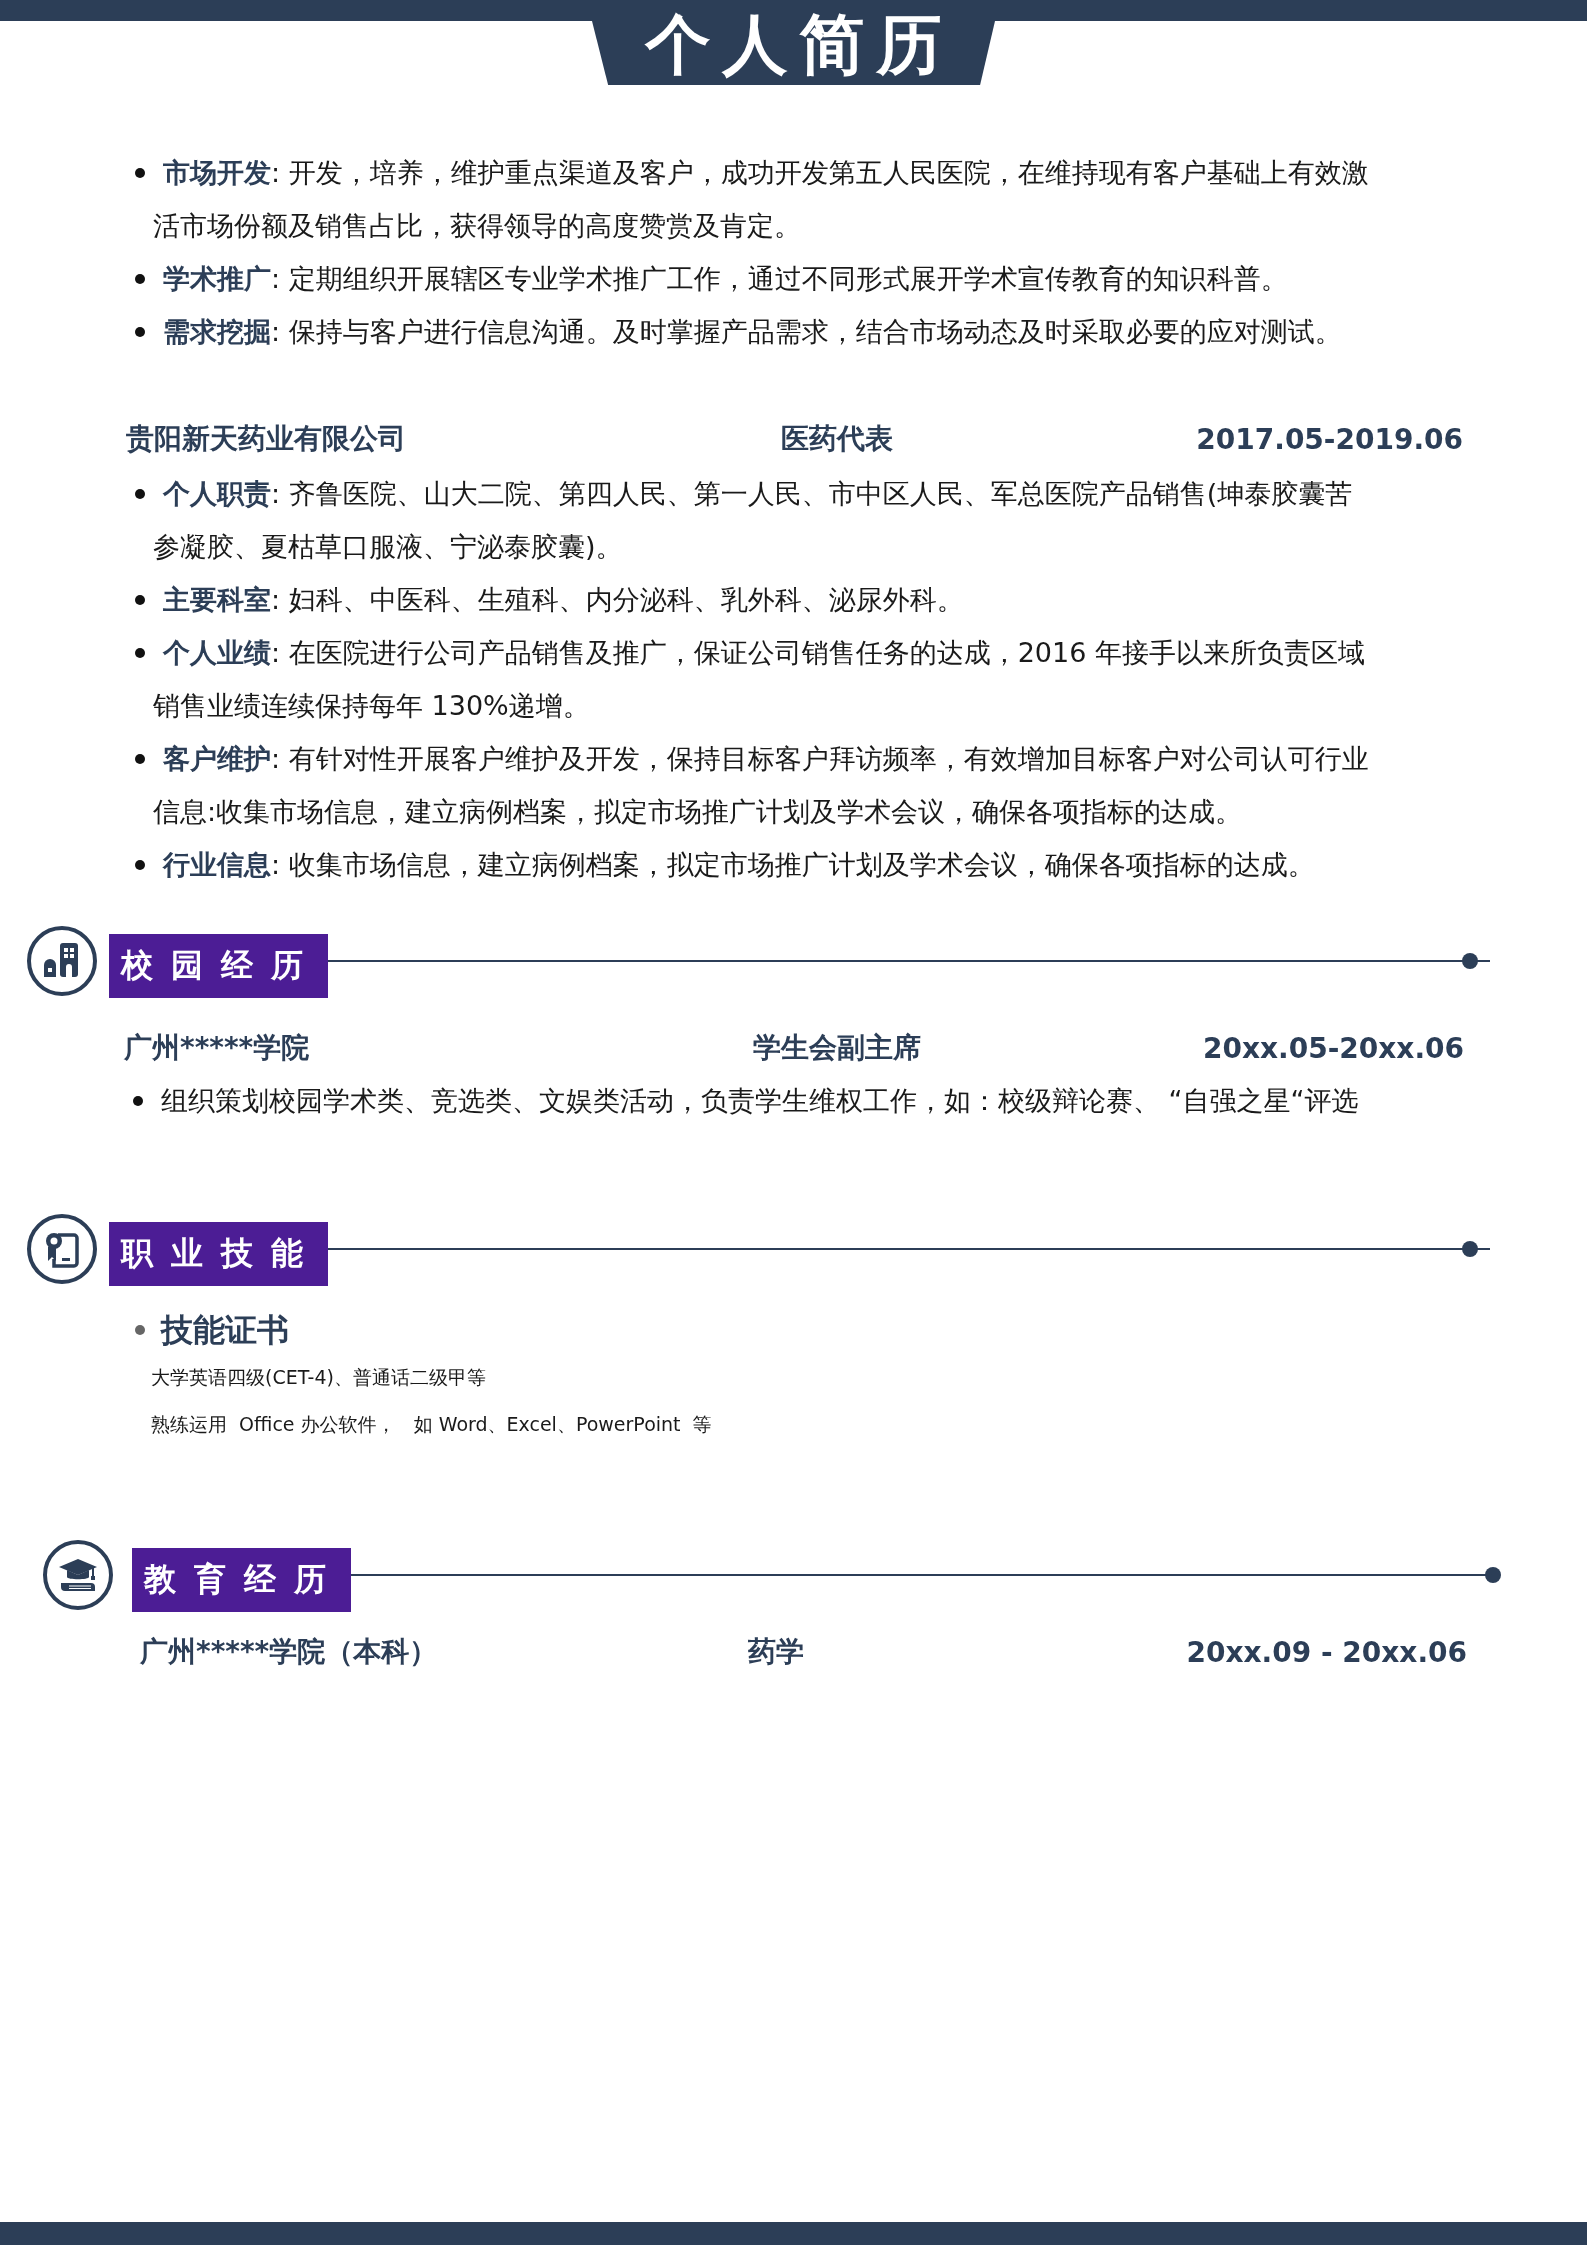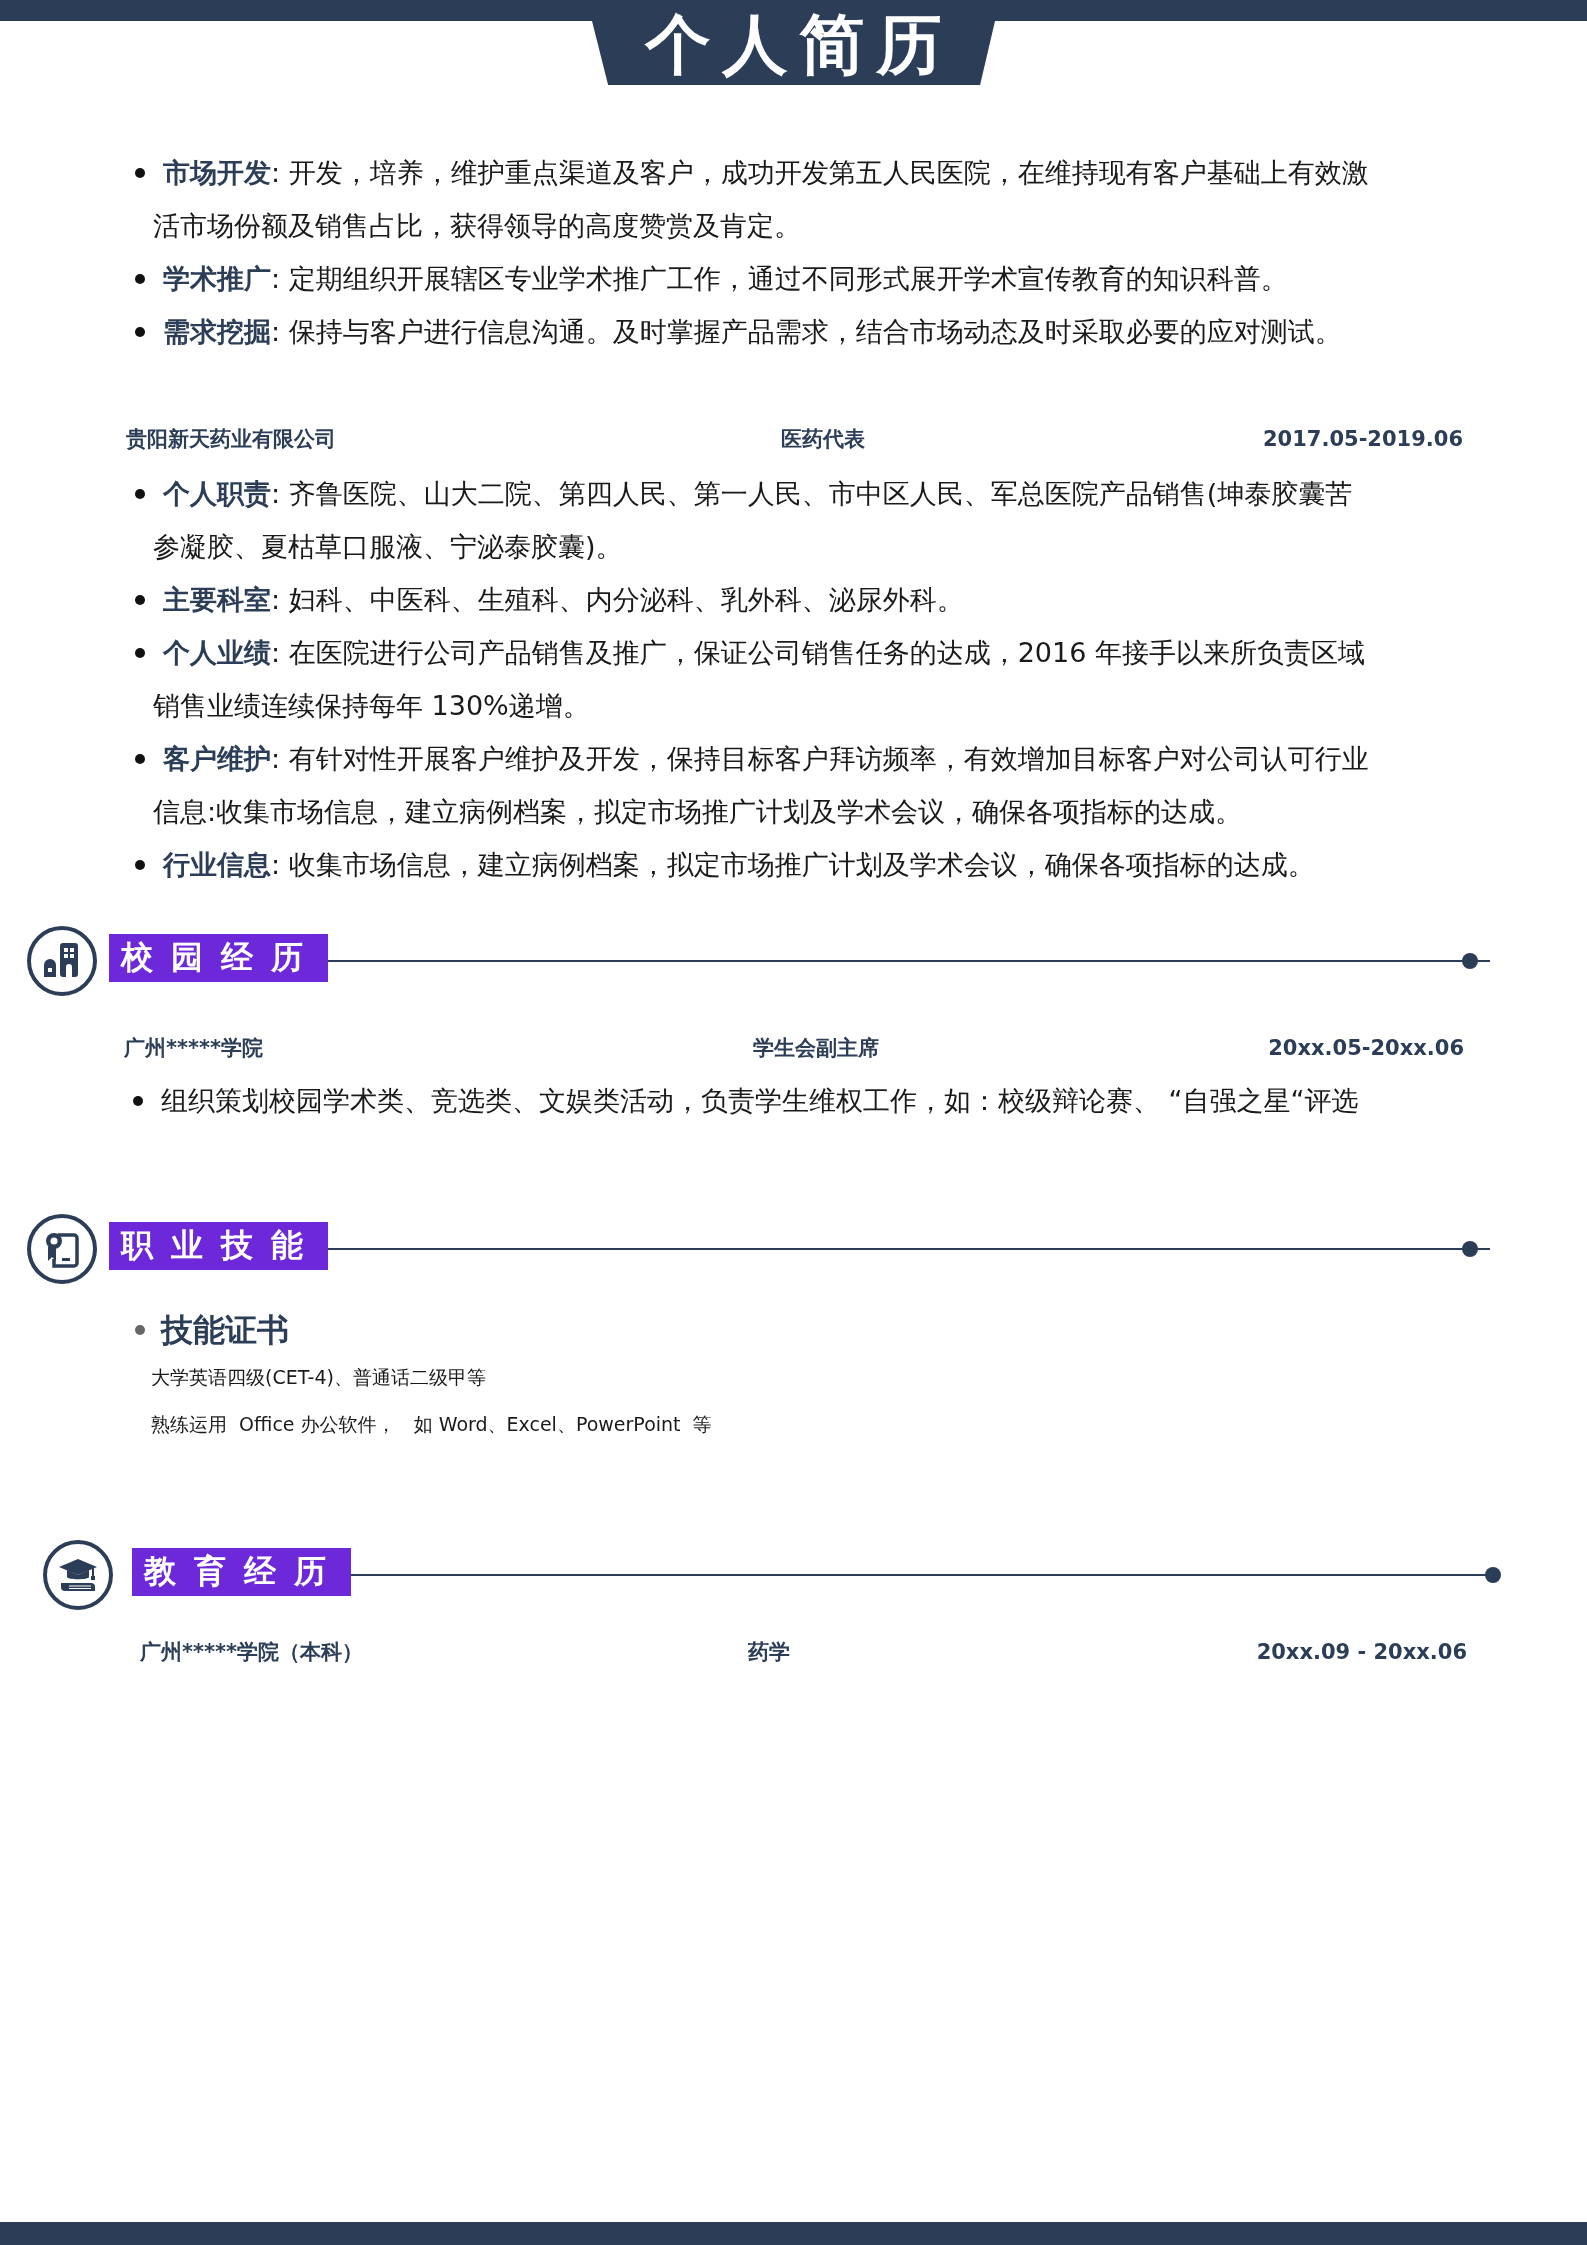"贵阳新天药业有限公司" .job-header { font-size: 21px -> 28px }
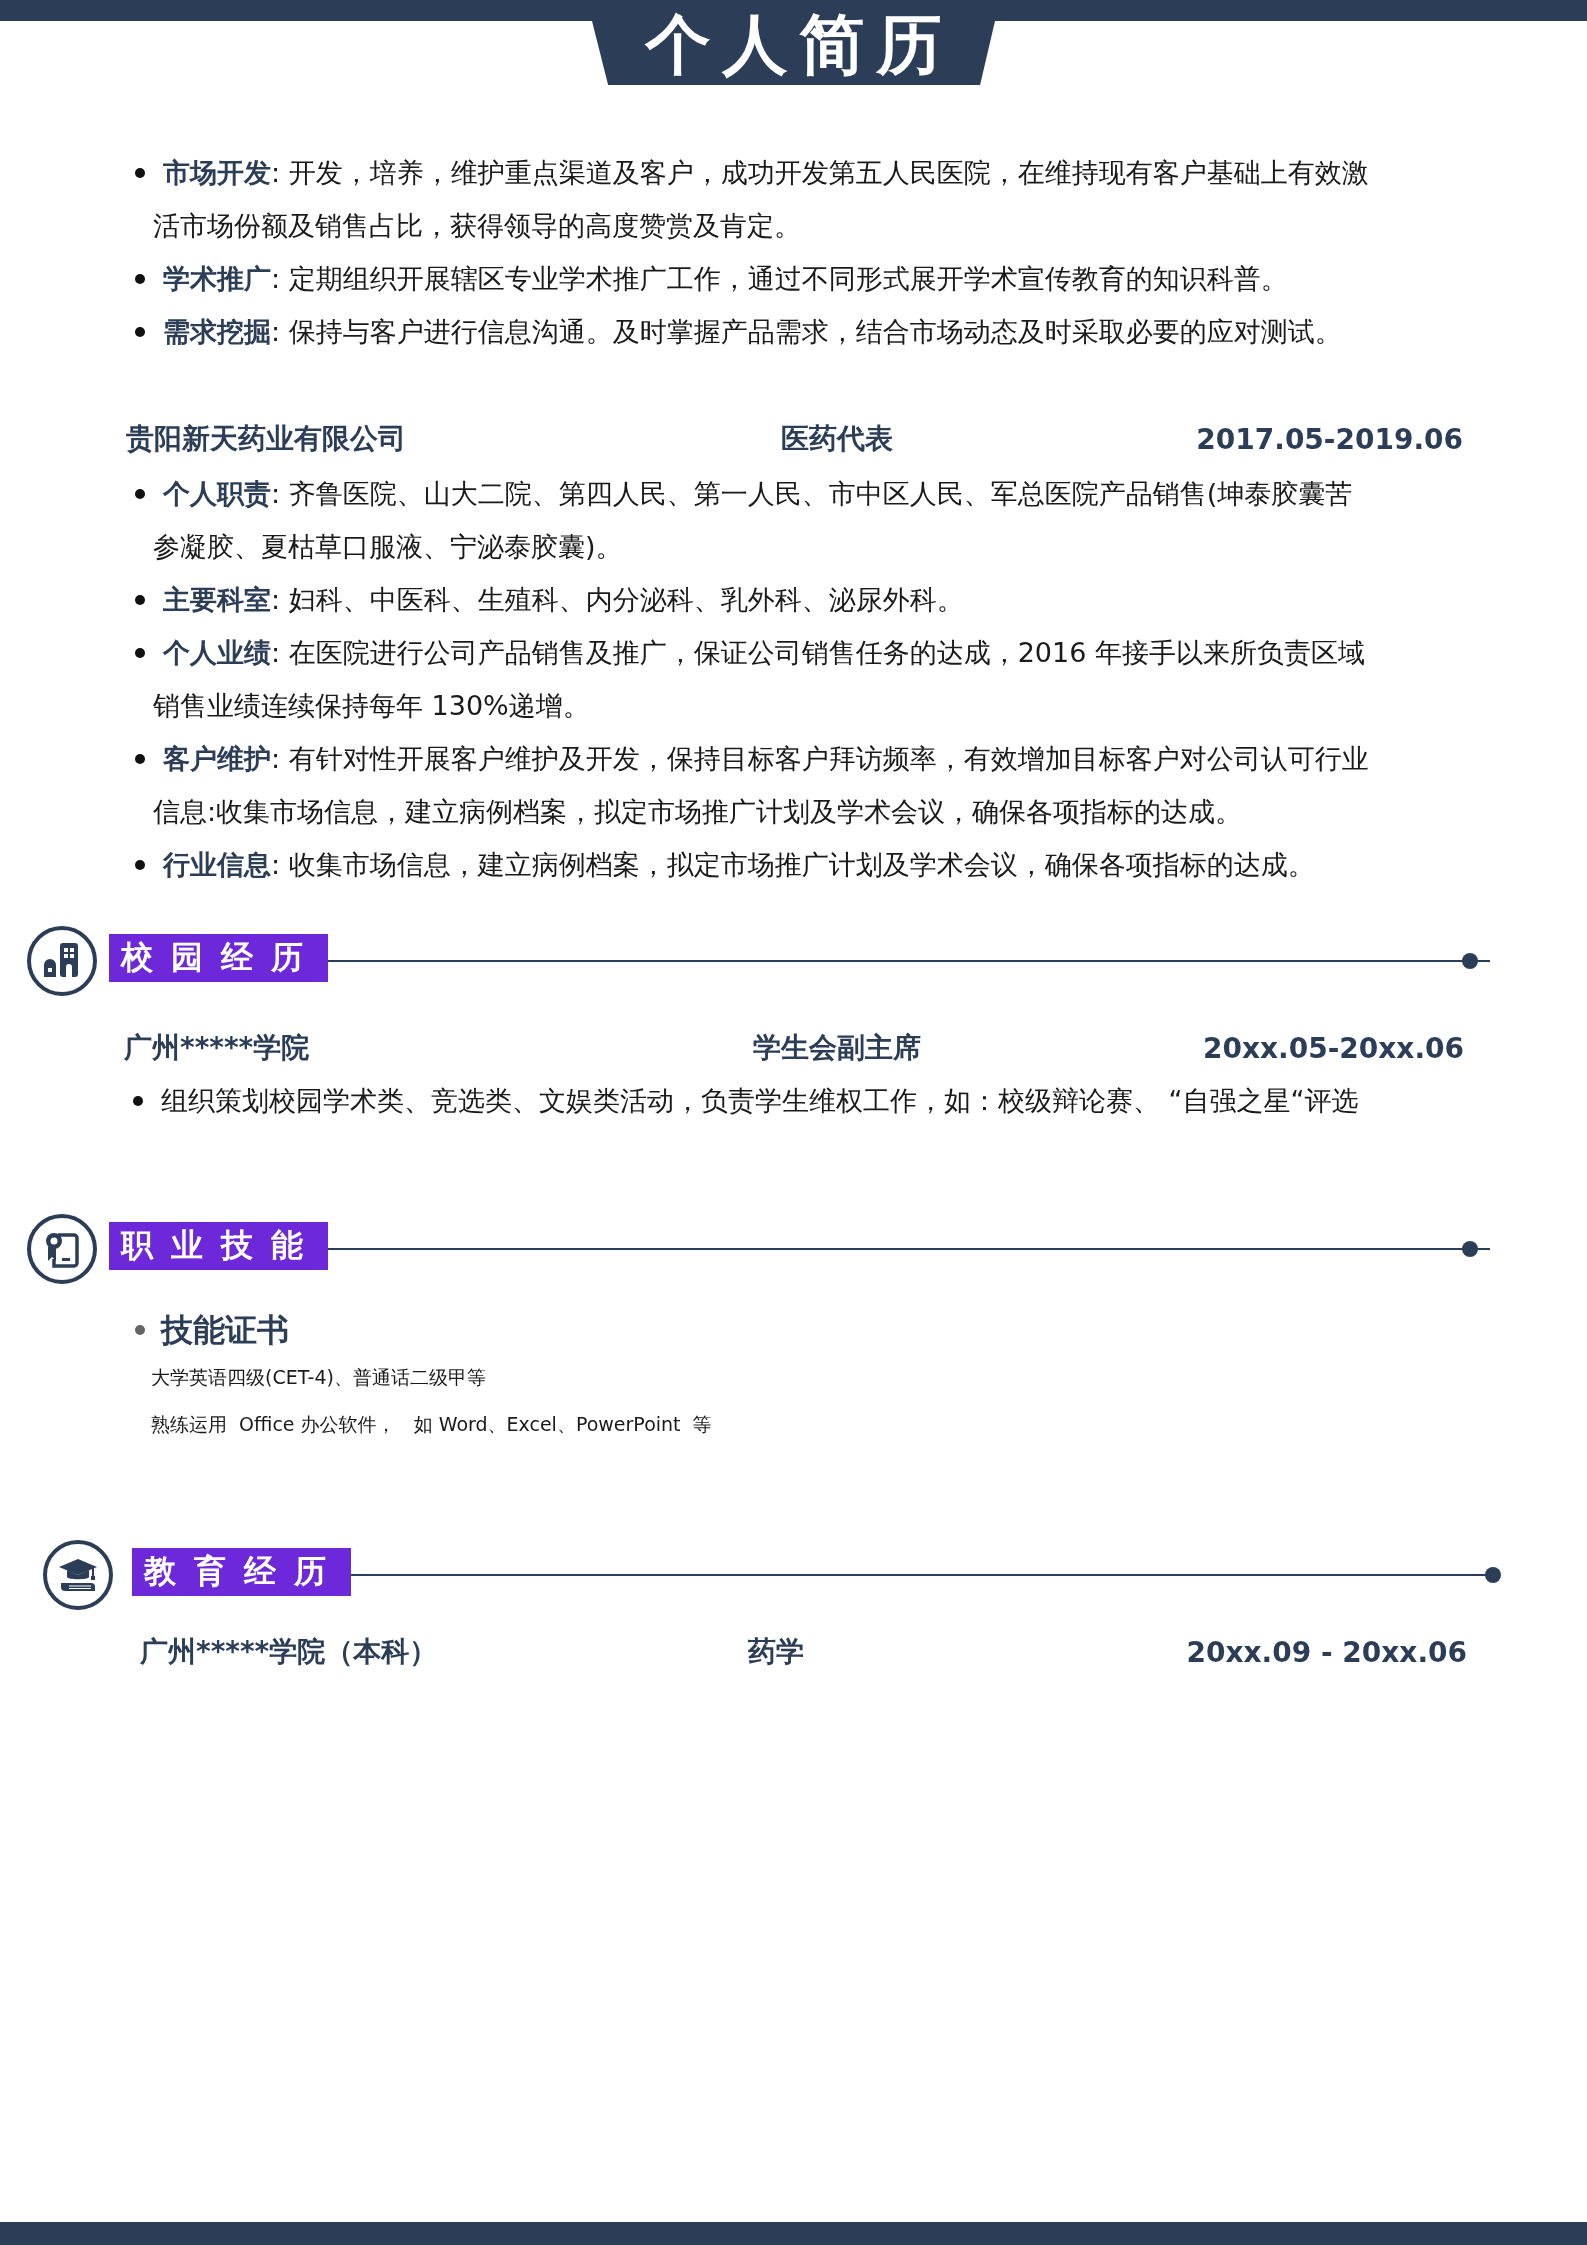"校园经历" .section-header .label-box { background: #6d28d9 -> #4c1d95; height: 48px -> 64px }
